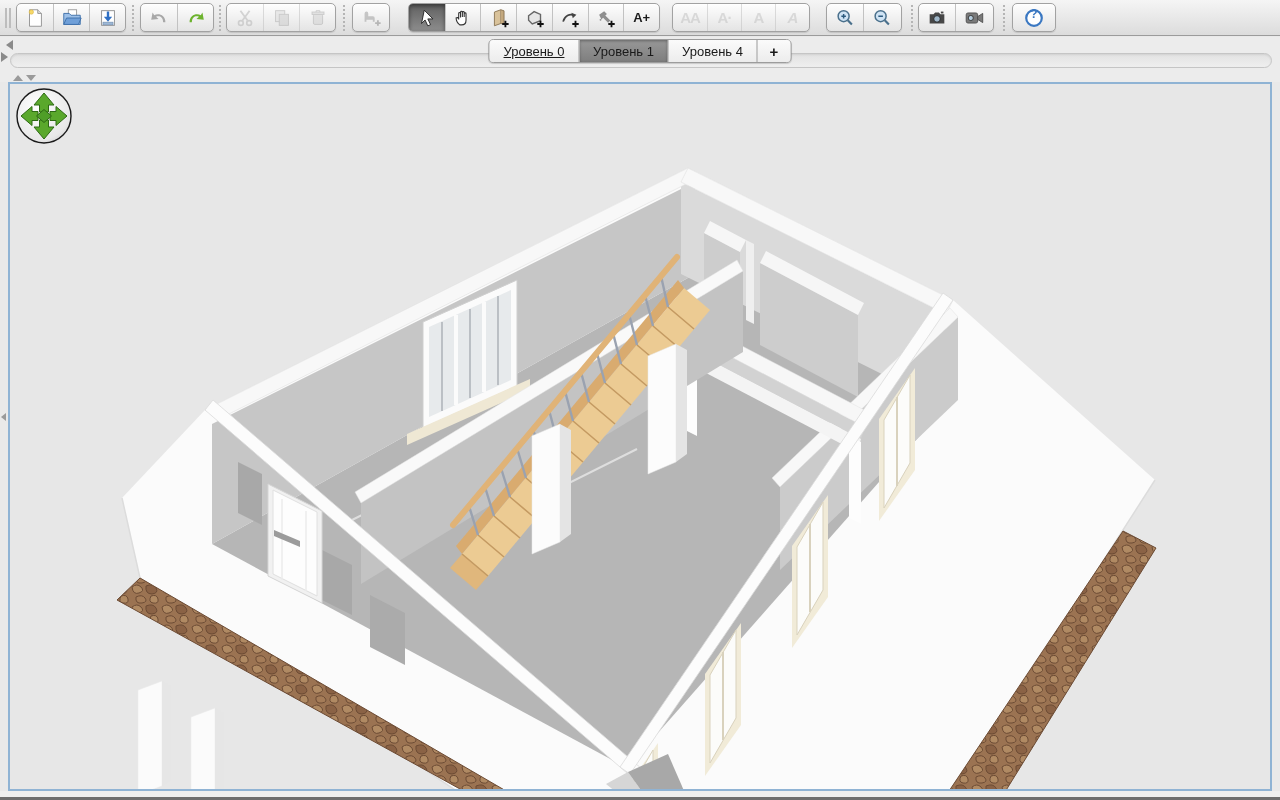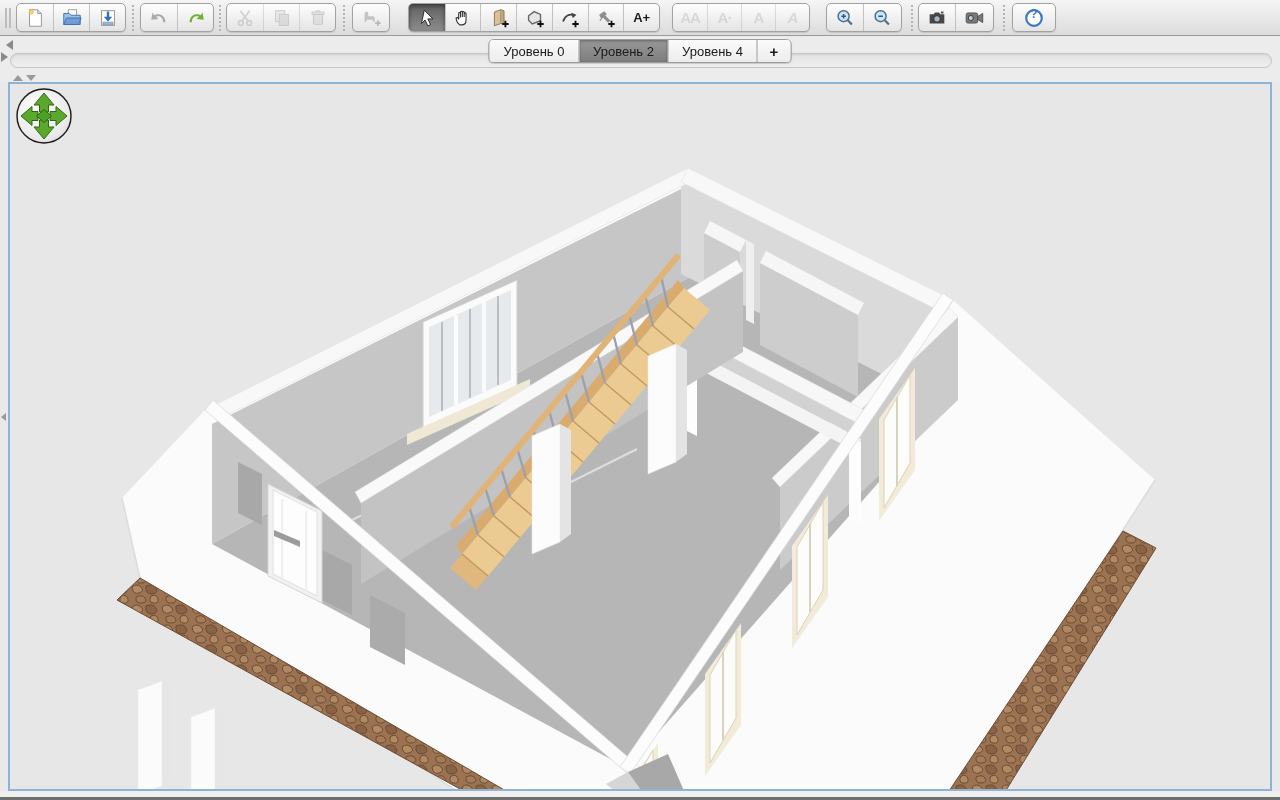"Уровень 0" .tab:first-child { text-decoration: none -> underline }
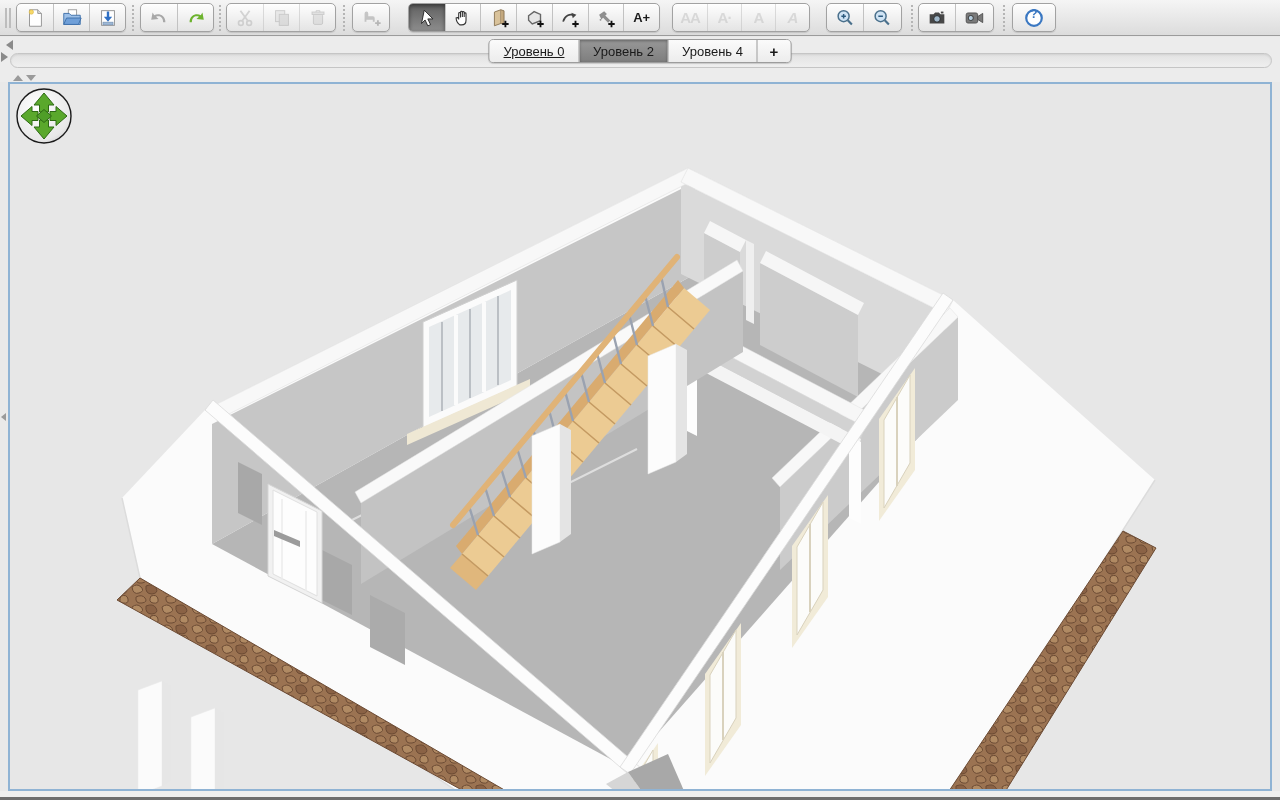"Уровень 2" span { text: 2 -> 1 }
